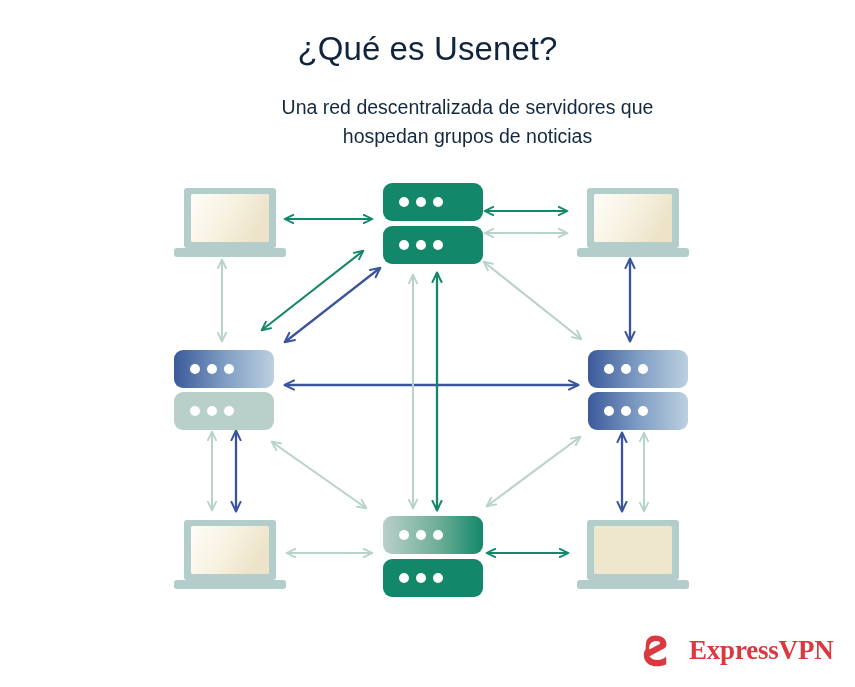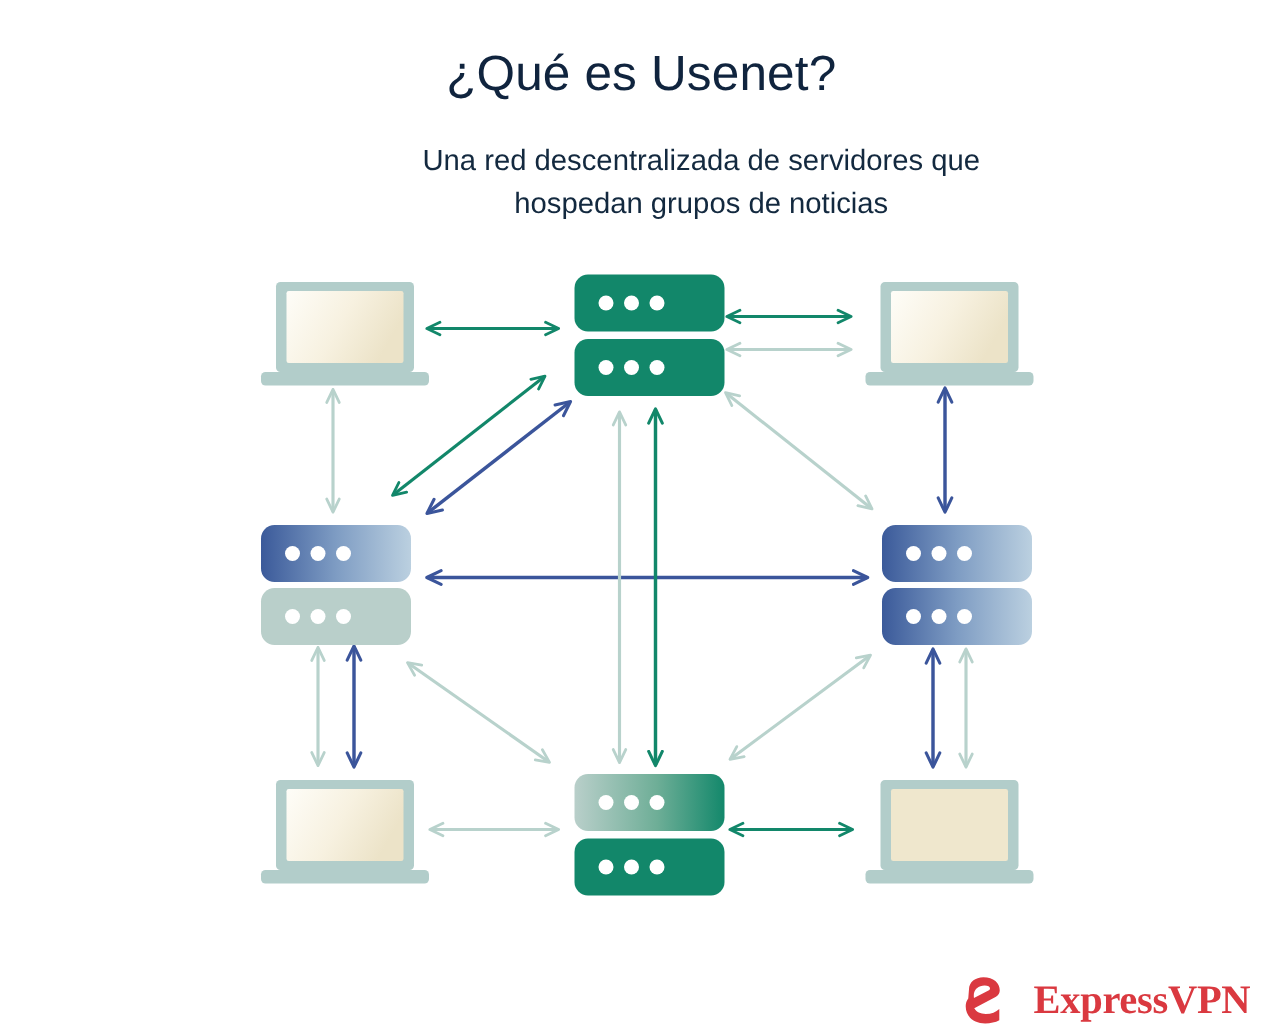"ExpressVPN" .logo { top: 644px -> 628px }
